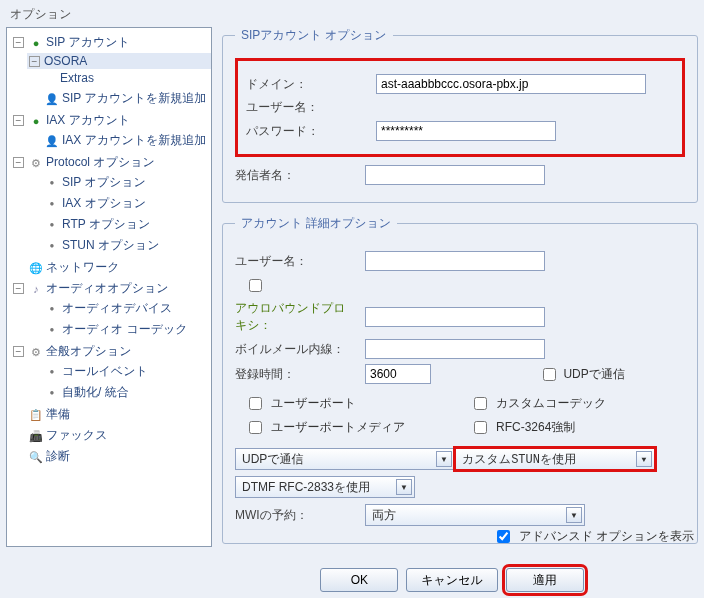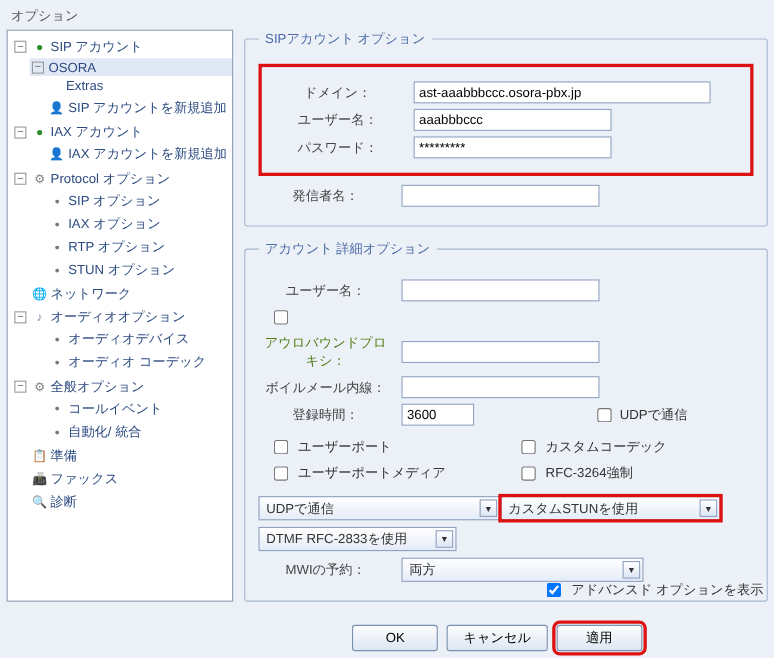"ドメイン：" .form-row label { text-align: center -> left }
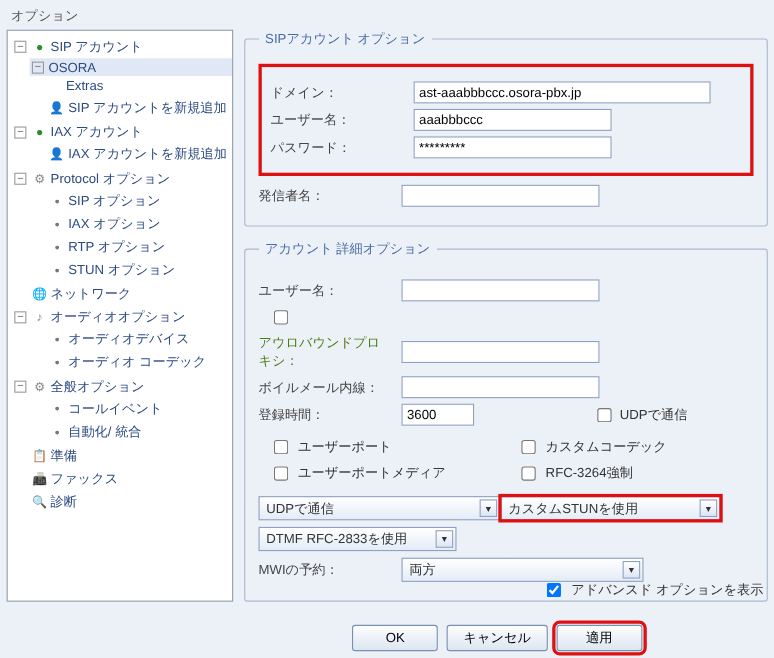"aaabbbccc" input.inp-med { html: <input> -> none }
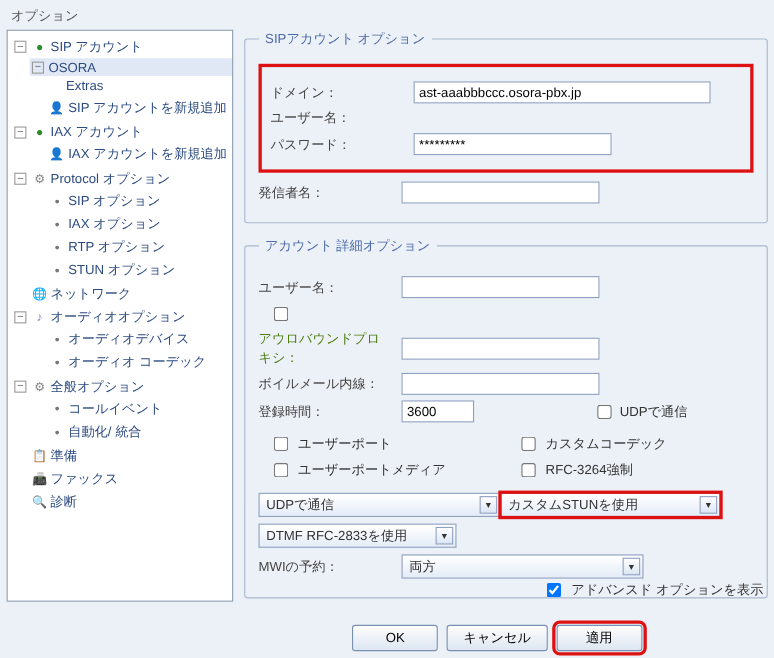"カスタムSTUNを使用" .sel.w2 { font-family: none -> Liberation Mono, monospace }
